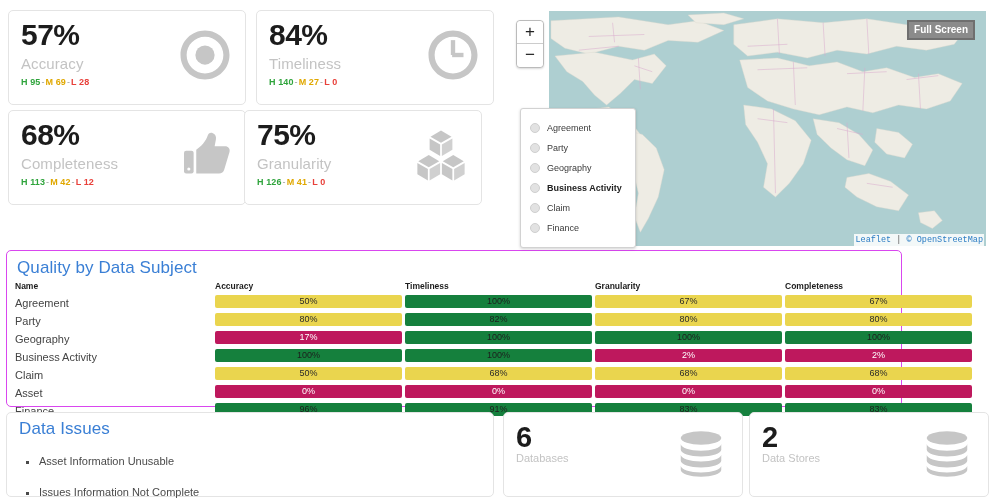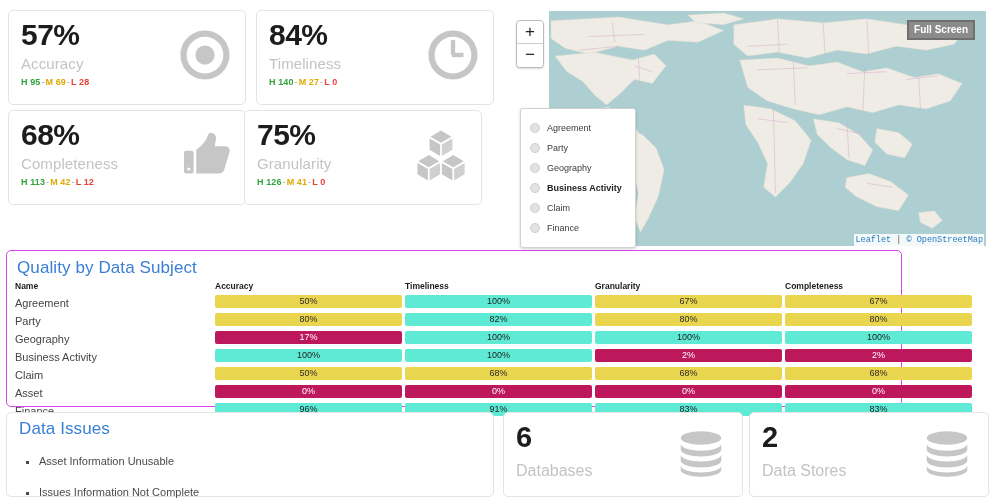"100%" .bar.green { background: #5eead4 -> #15803d }
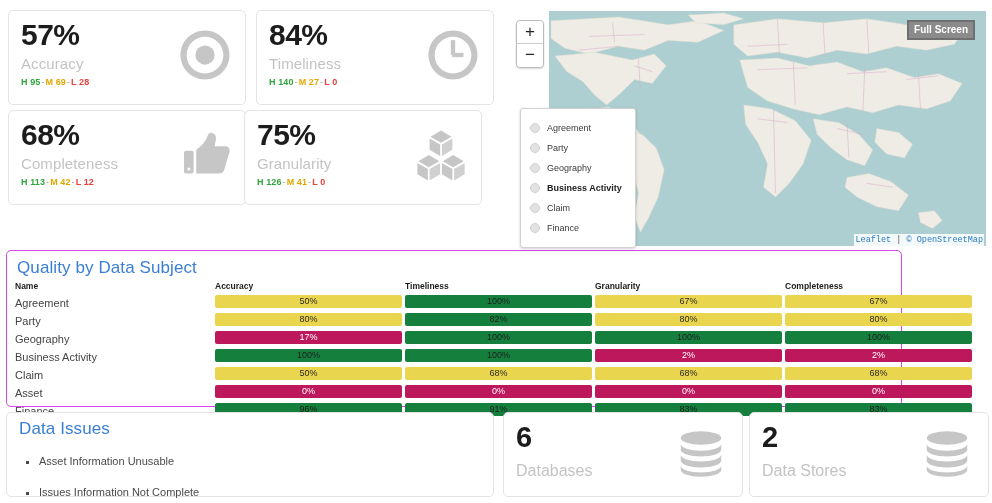"Databases" .count-label { font-size: 16px -> 11px; margin-top: 10px -> 0 }
